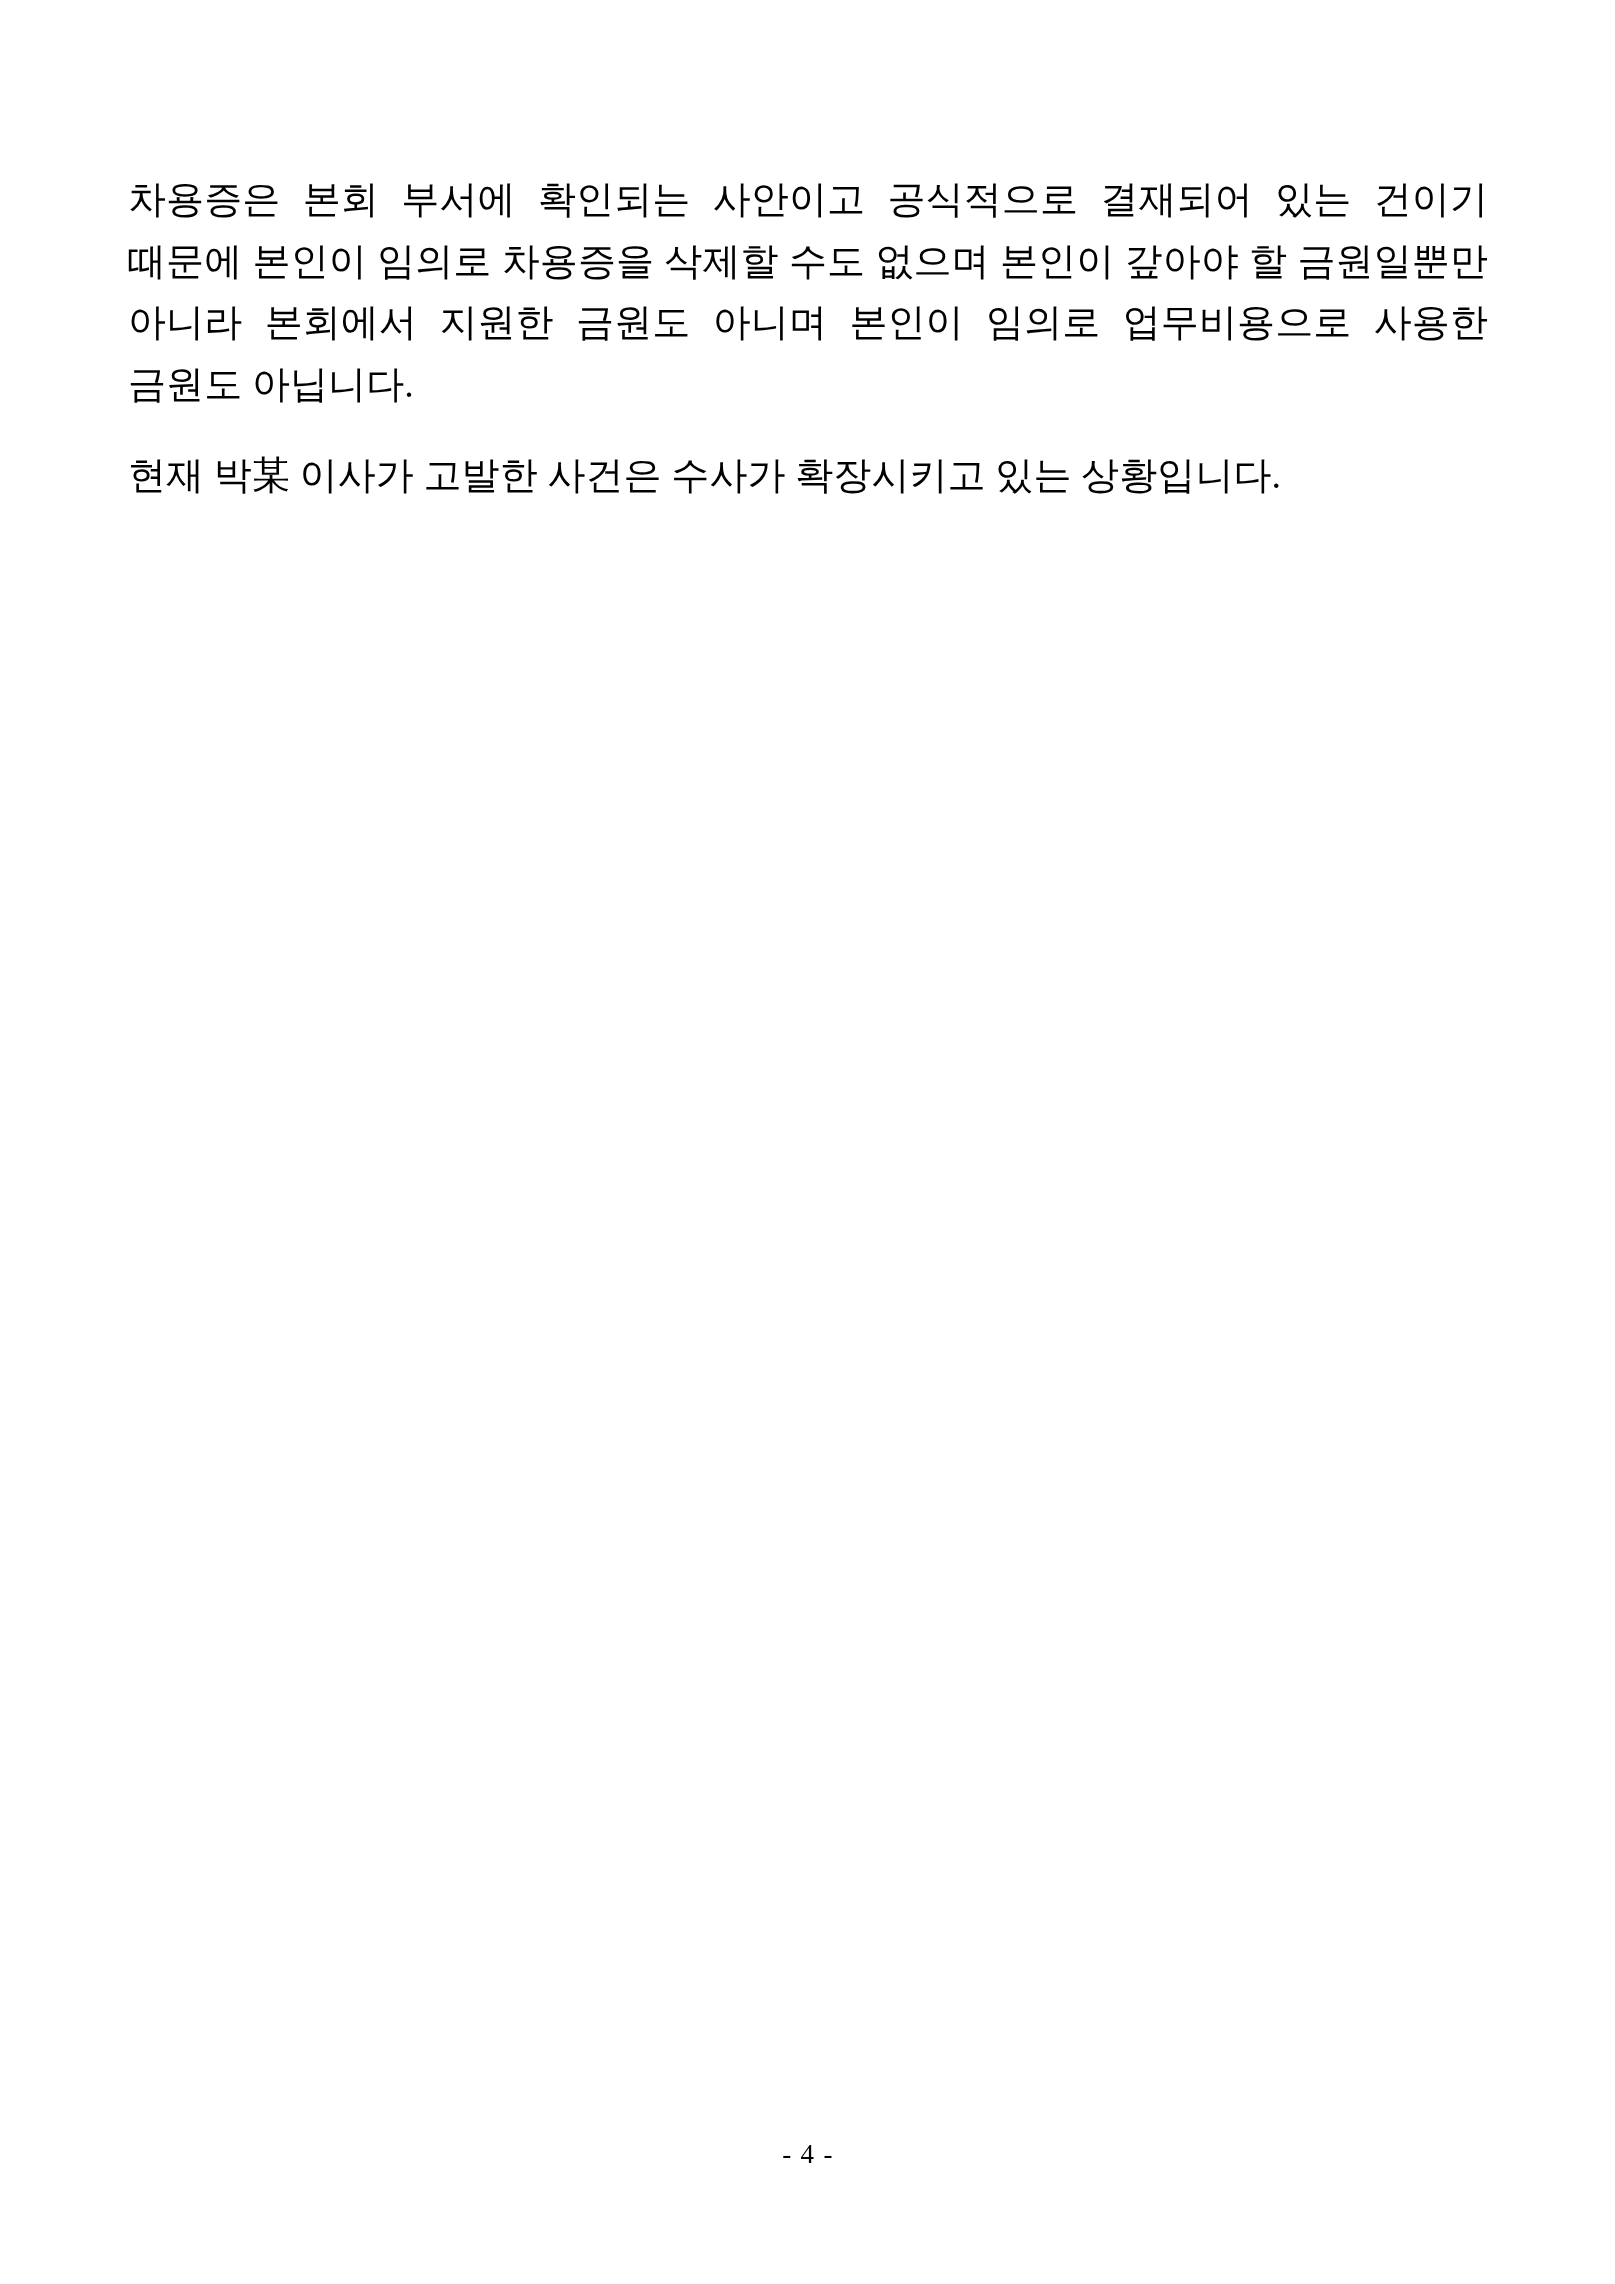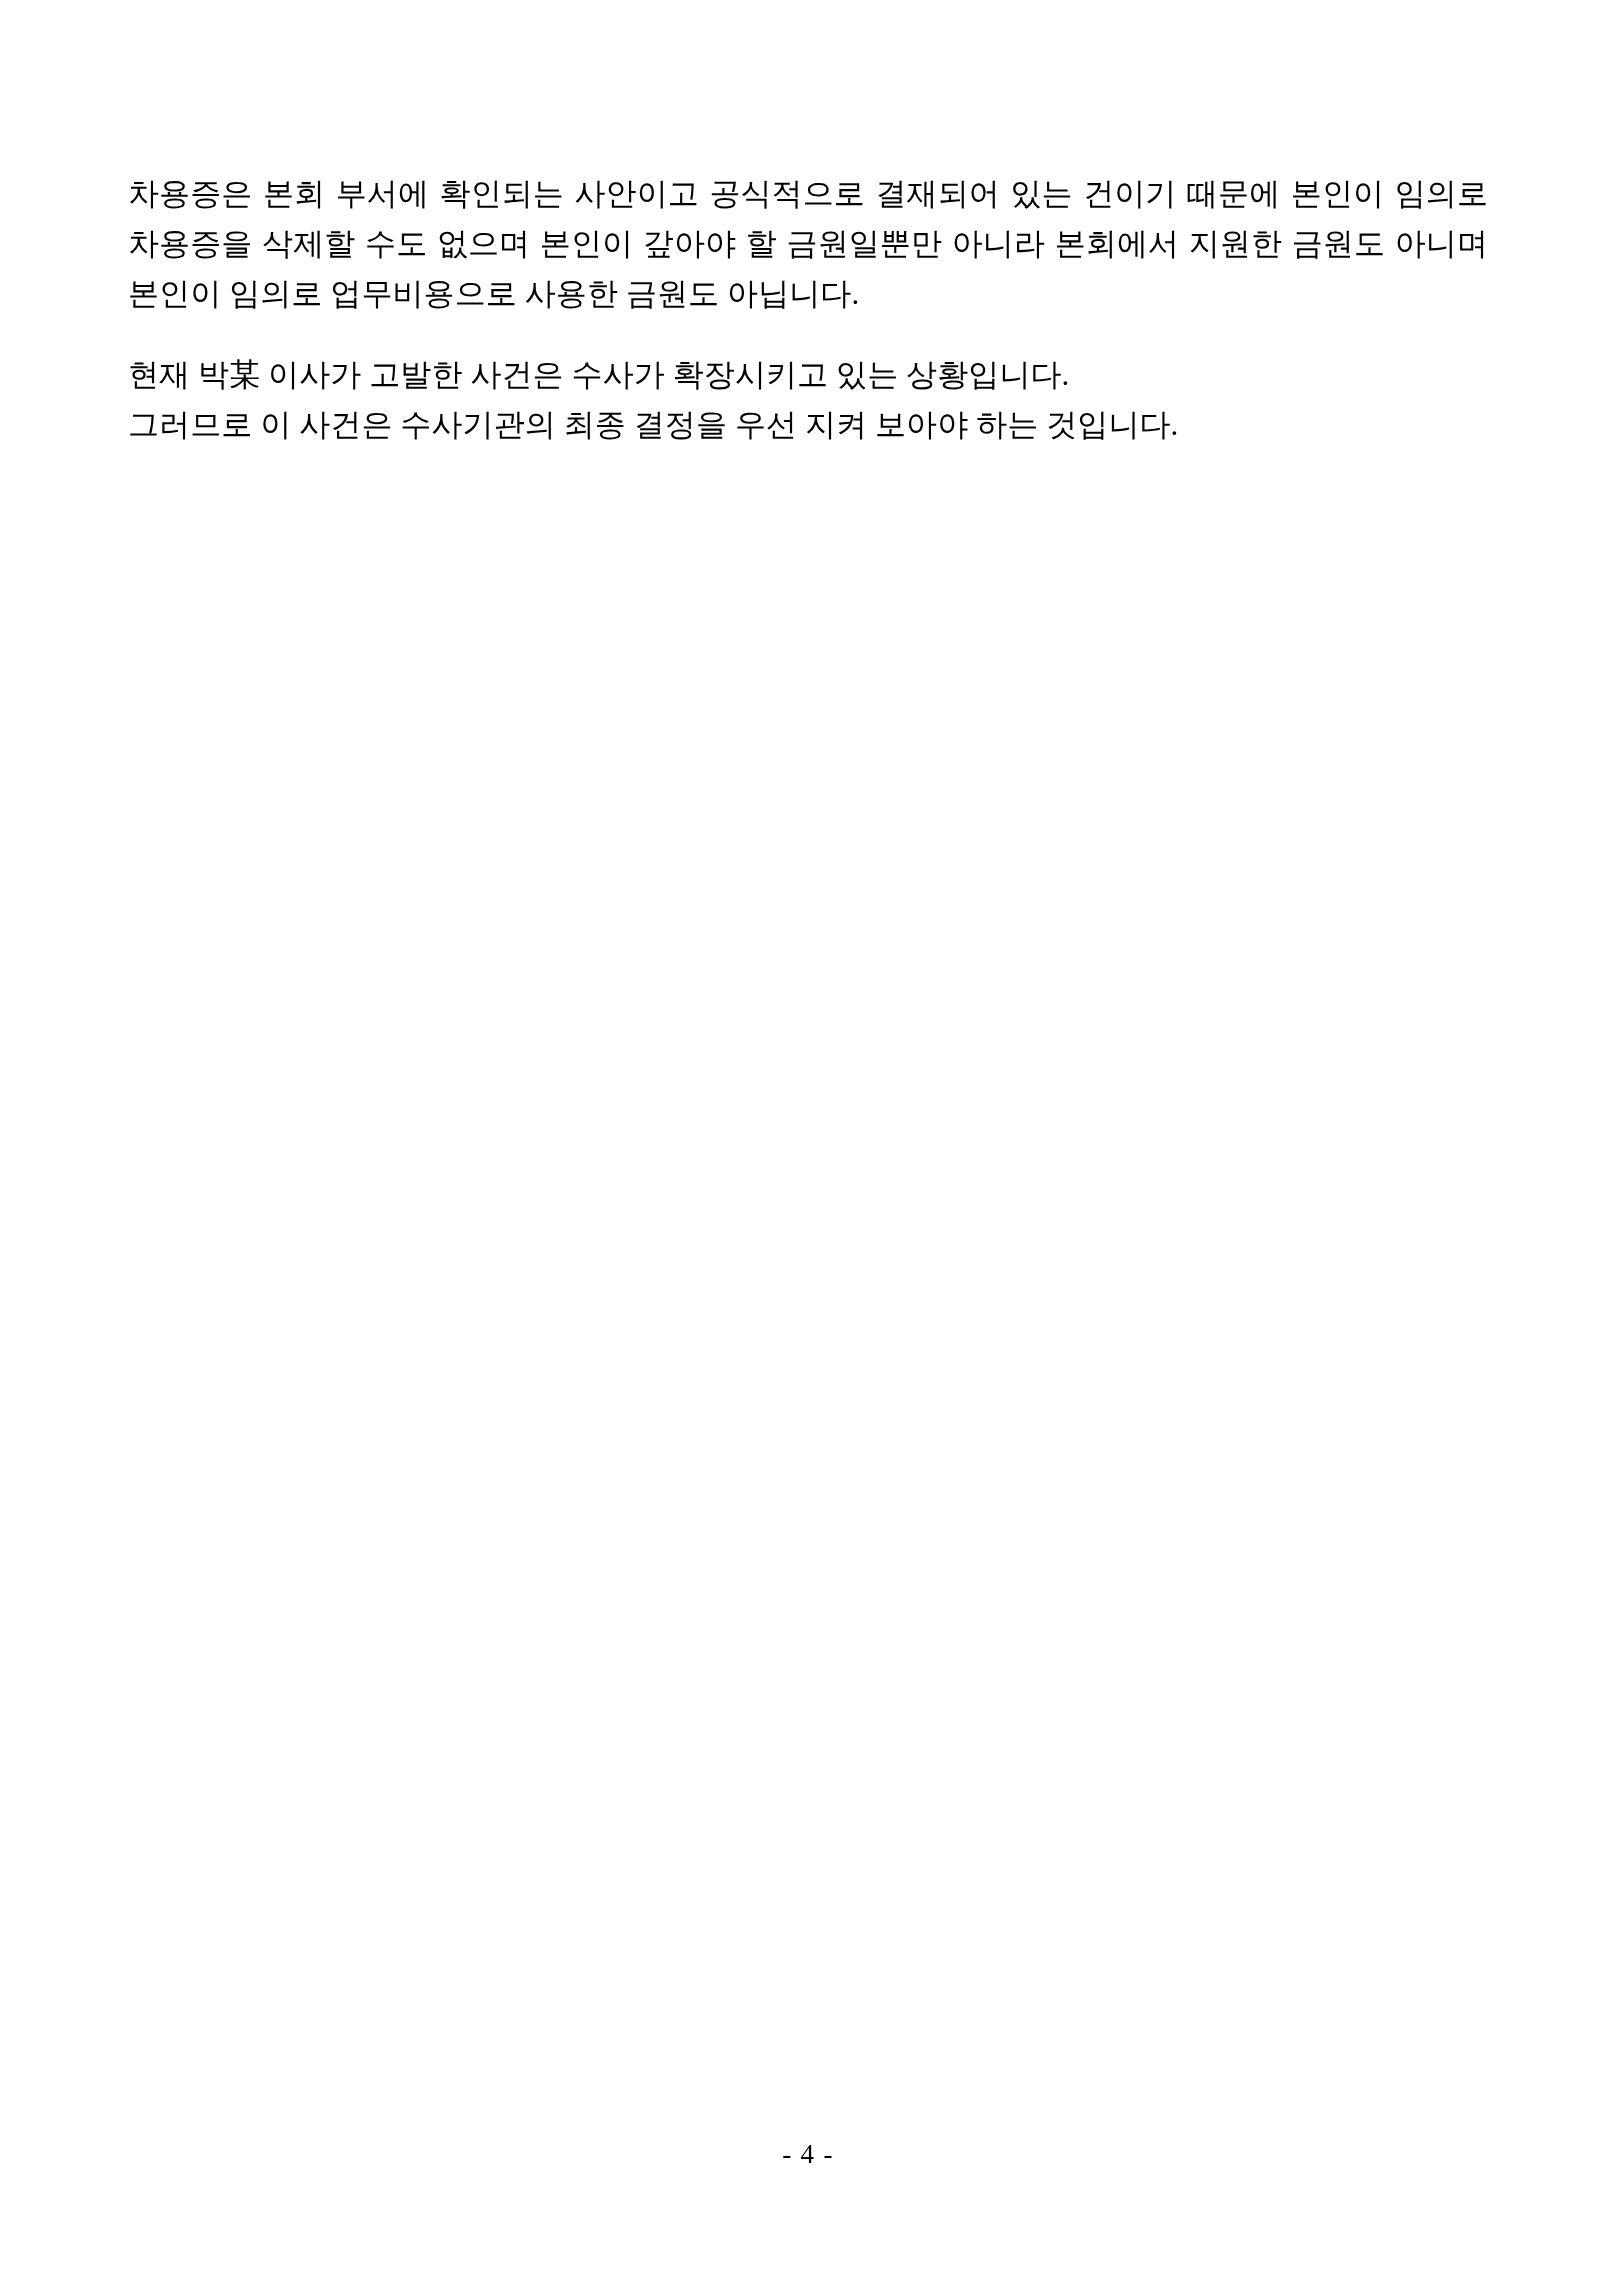"차용증은 본회 부서에 확인되는 사안이고" .body-text { font-size: 31px -> 38px }
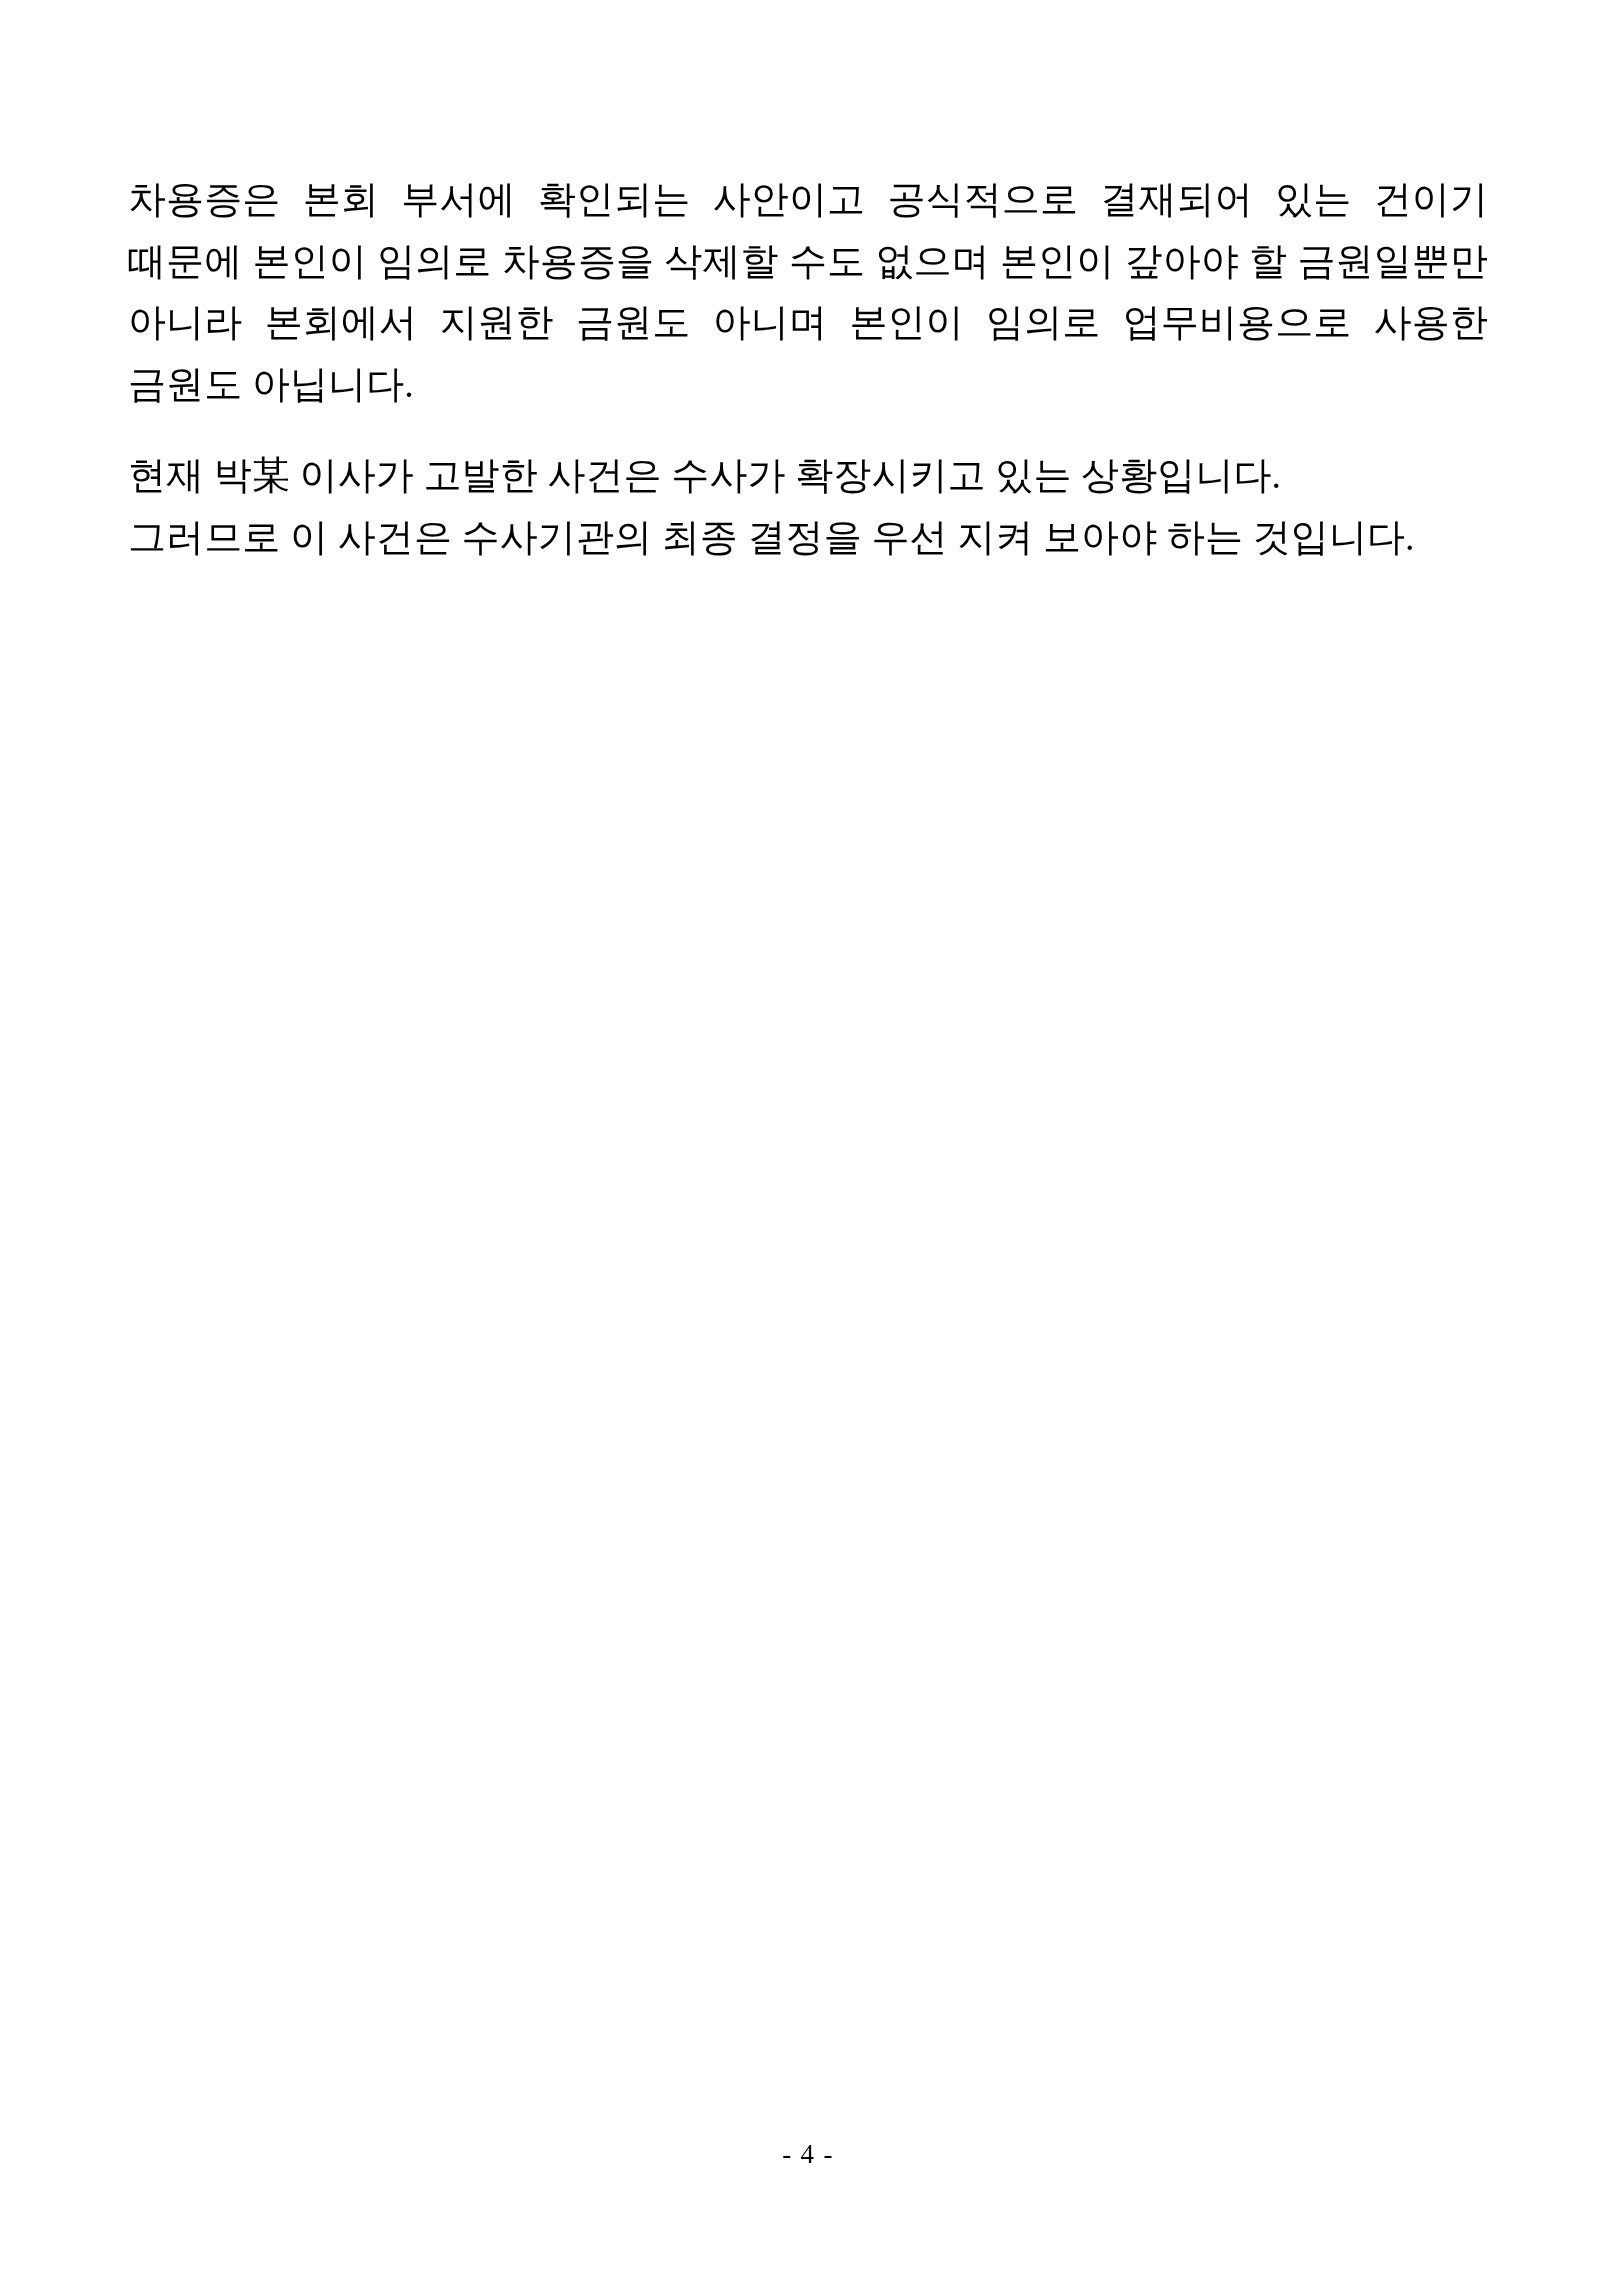"그러므로 이 사건은 수사기관의 최종" span.line { html: <span>그러므로 이 사건은 수사기관의 최종 결정을 우선 지켜 보아야 하는 것입니다.</span> -> none }
